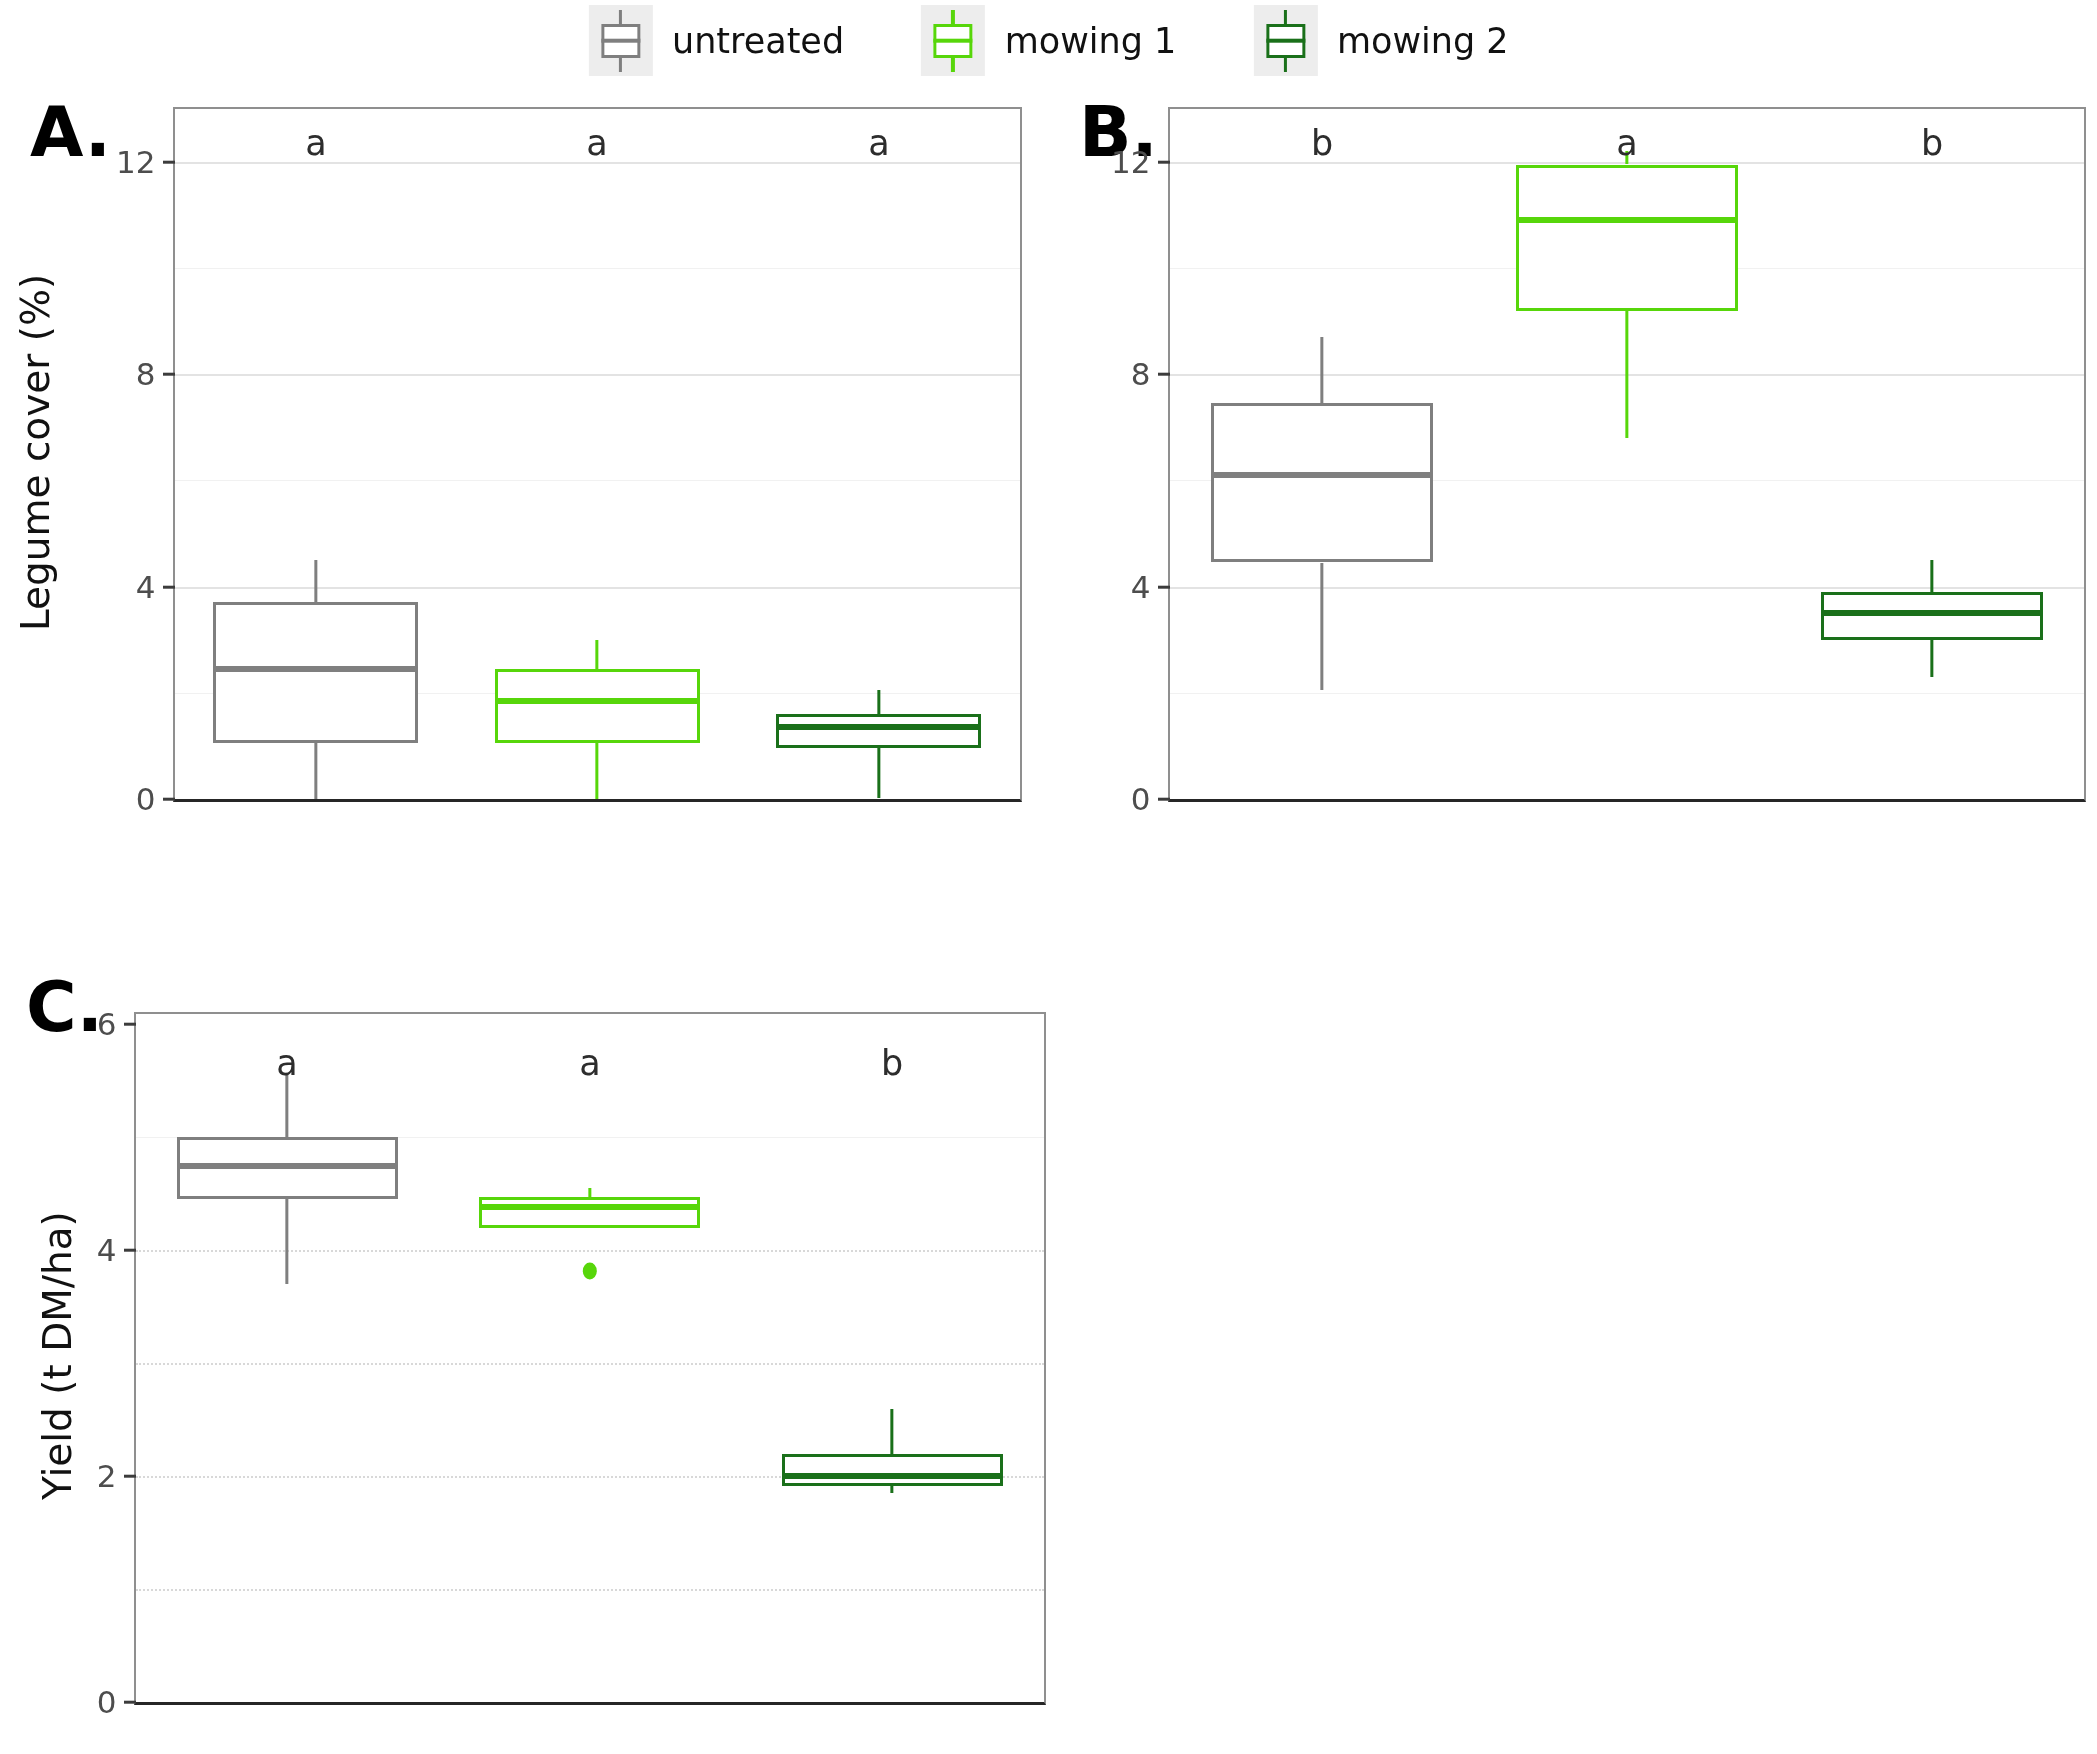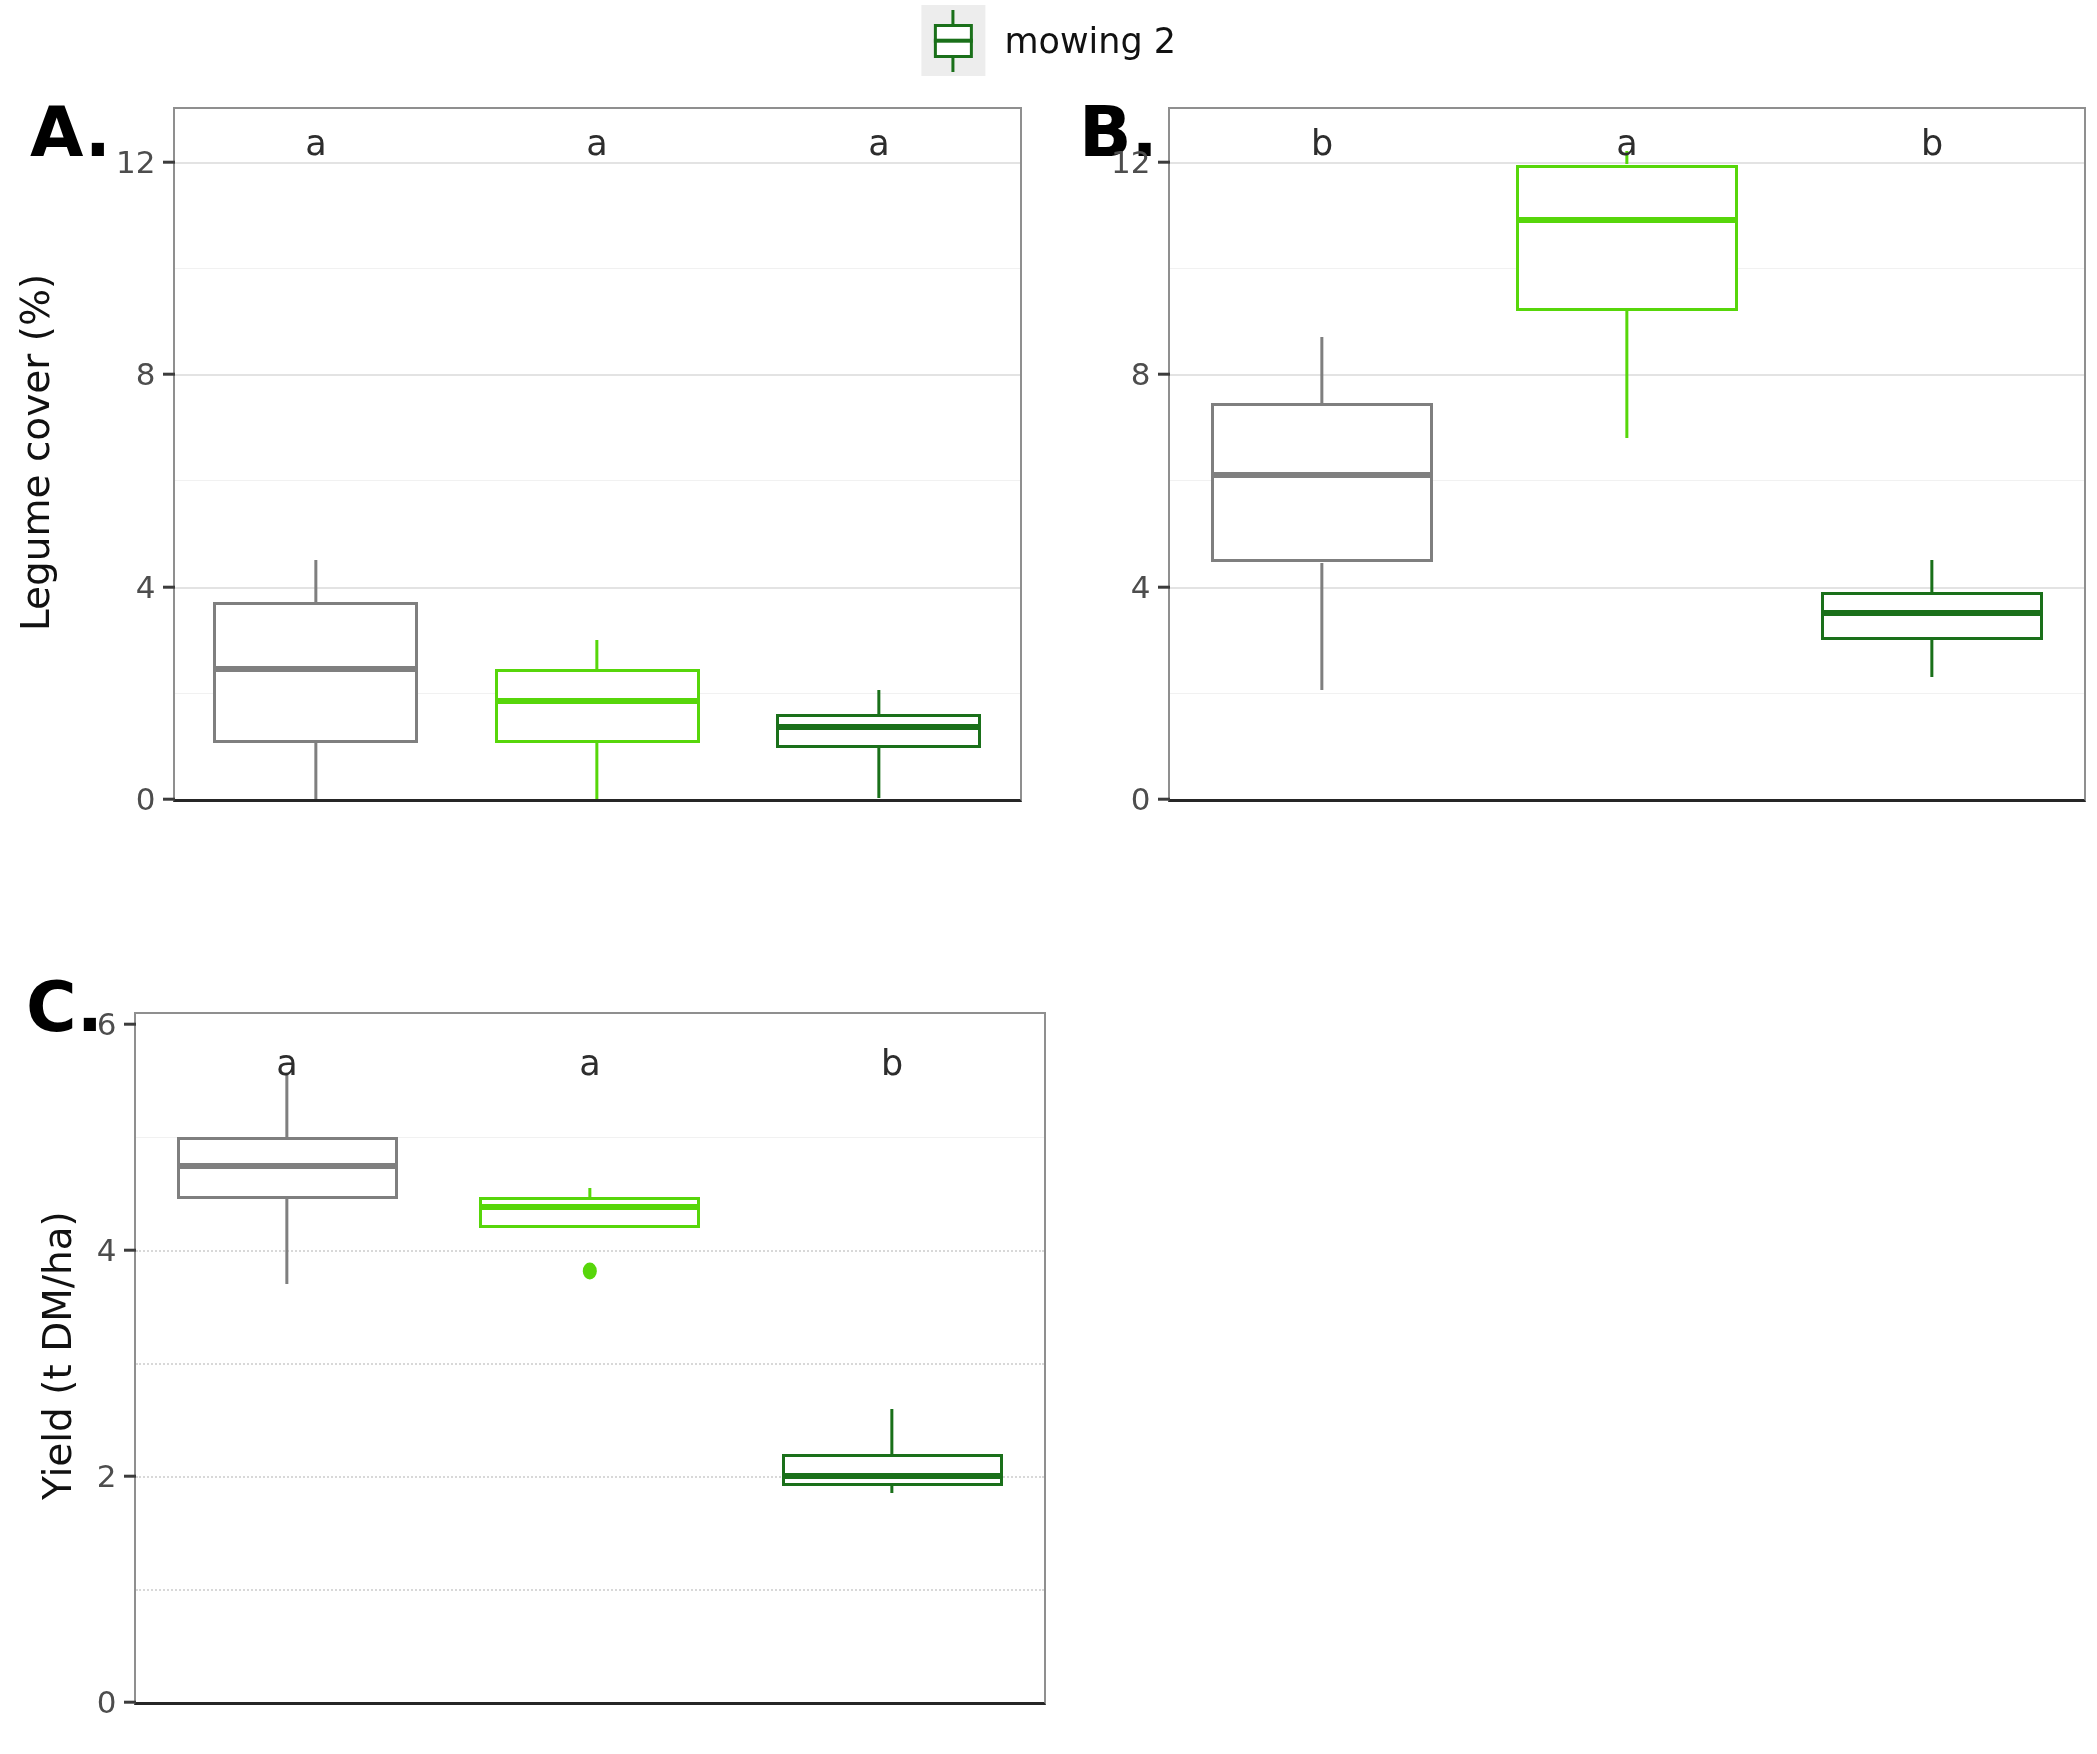"untreated" div.legend-item { html: none -> <div> <span> <span></span> <span></span> <span></span> <span></span> </span> <span>untreated</span> </div> }
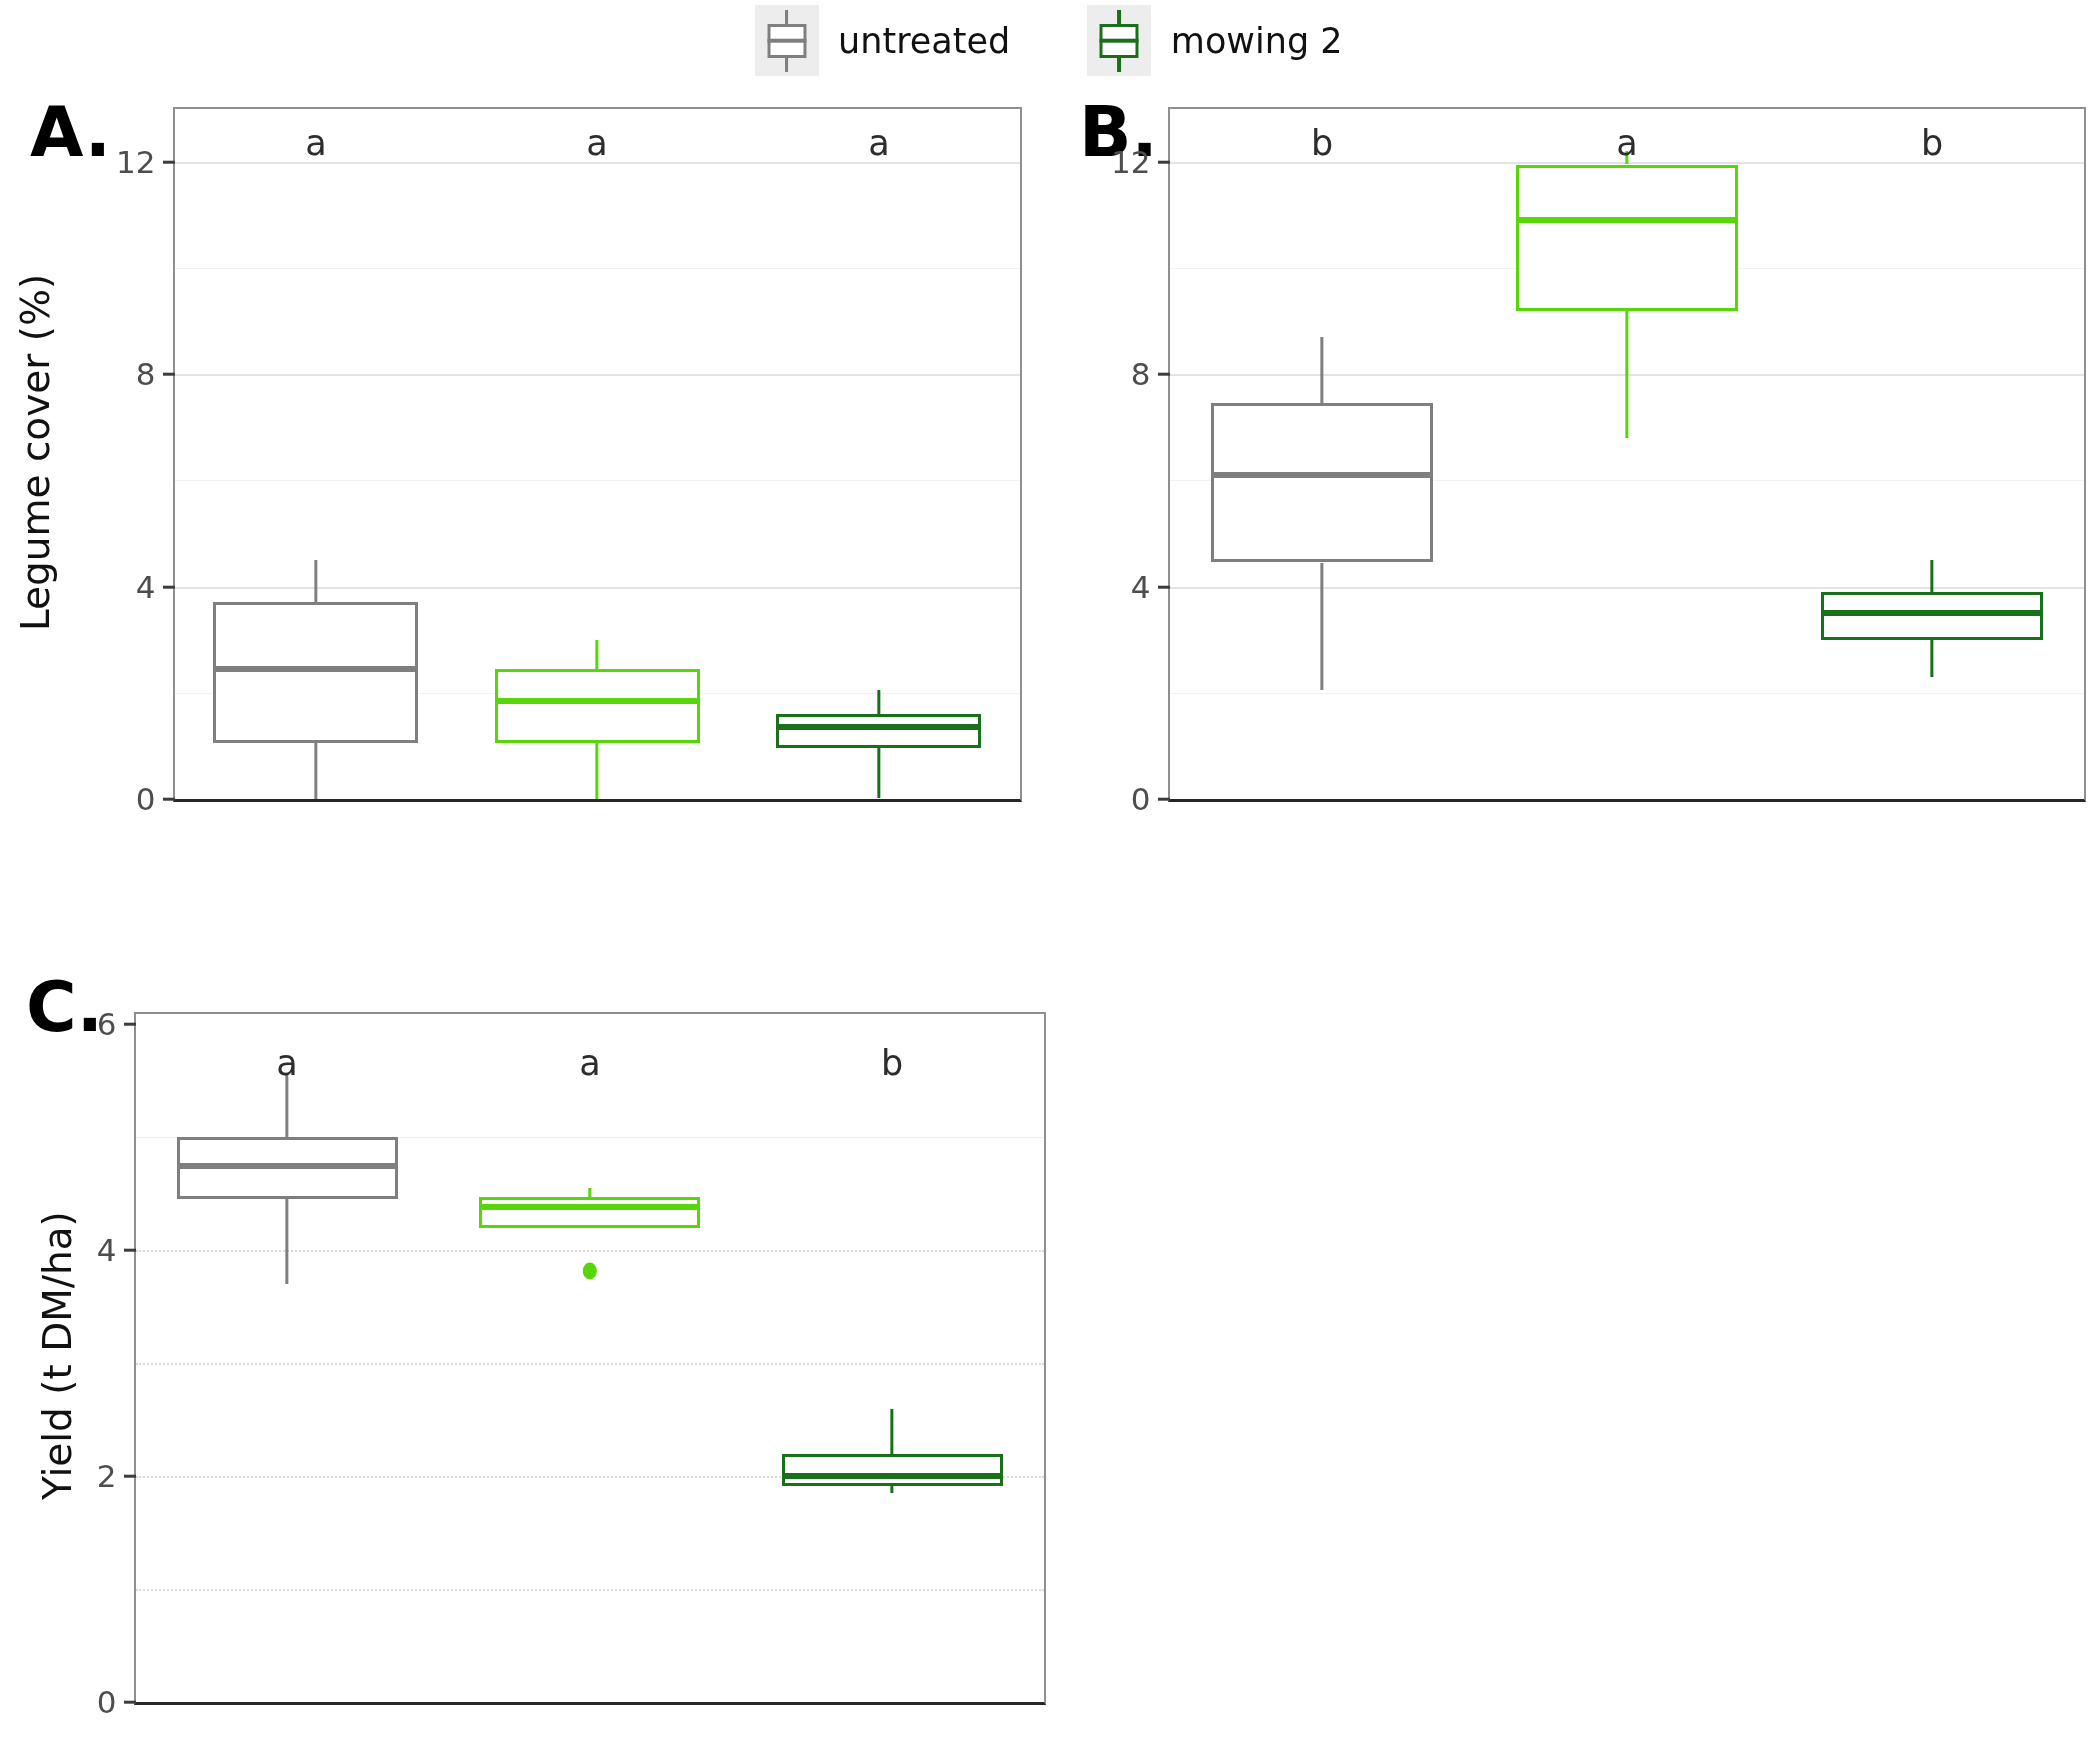"mowing 1" div.legend-item { html: none -> <div> <span> <span></span> <span></span> <span></span> <span></span> </span> <span>mowing 1</span> </div> }
